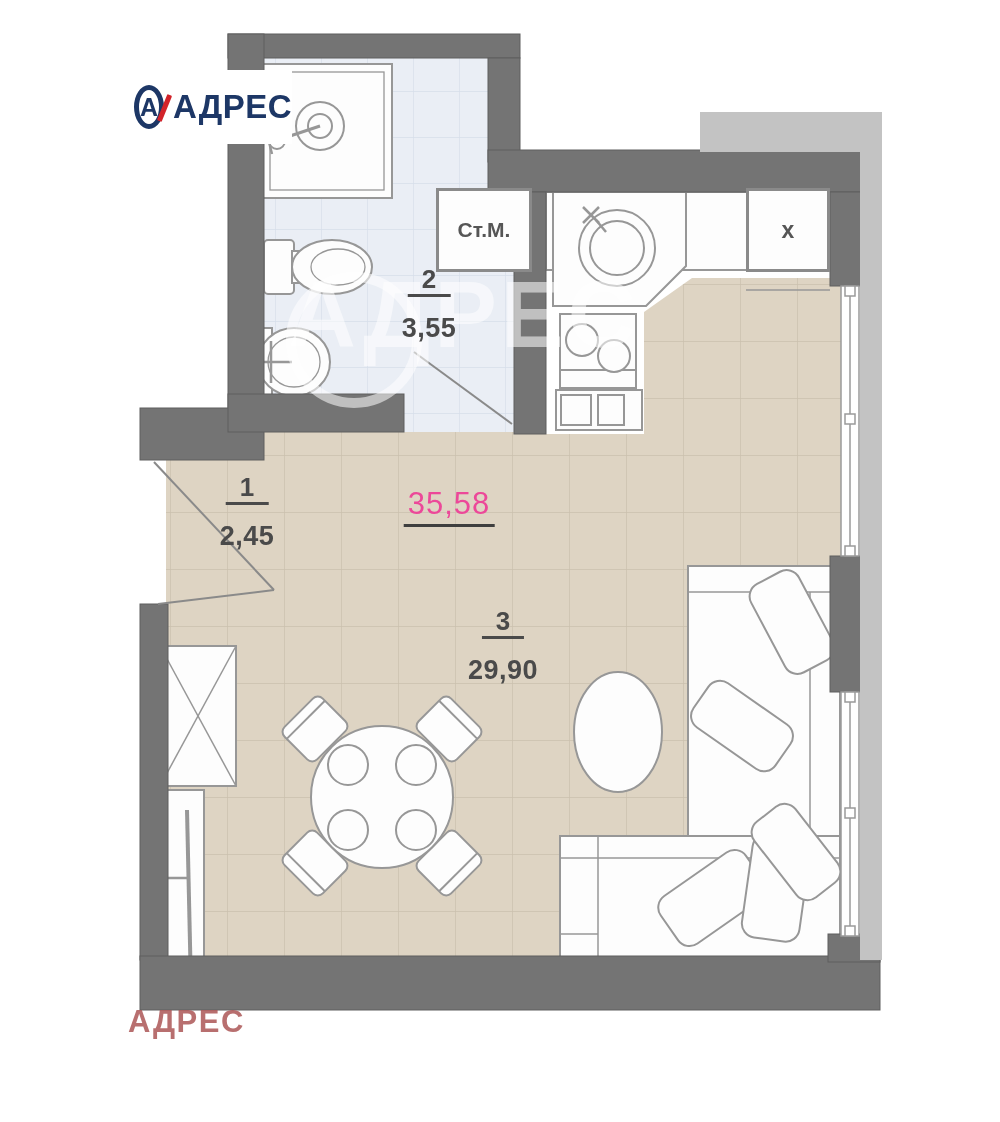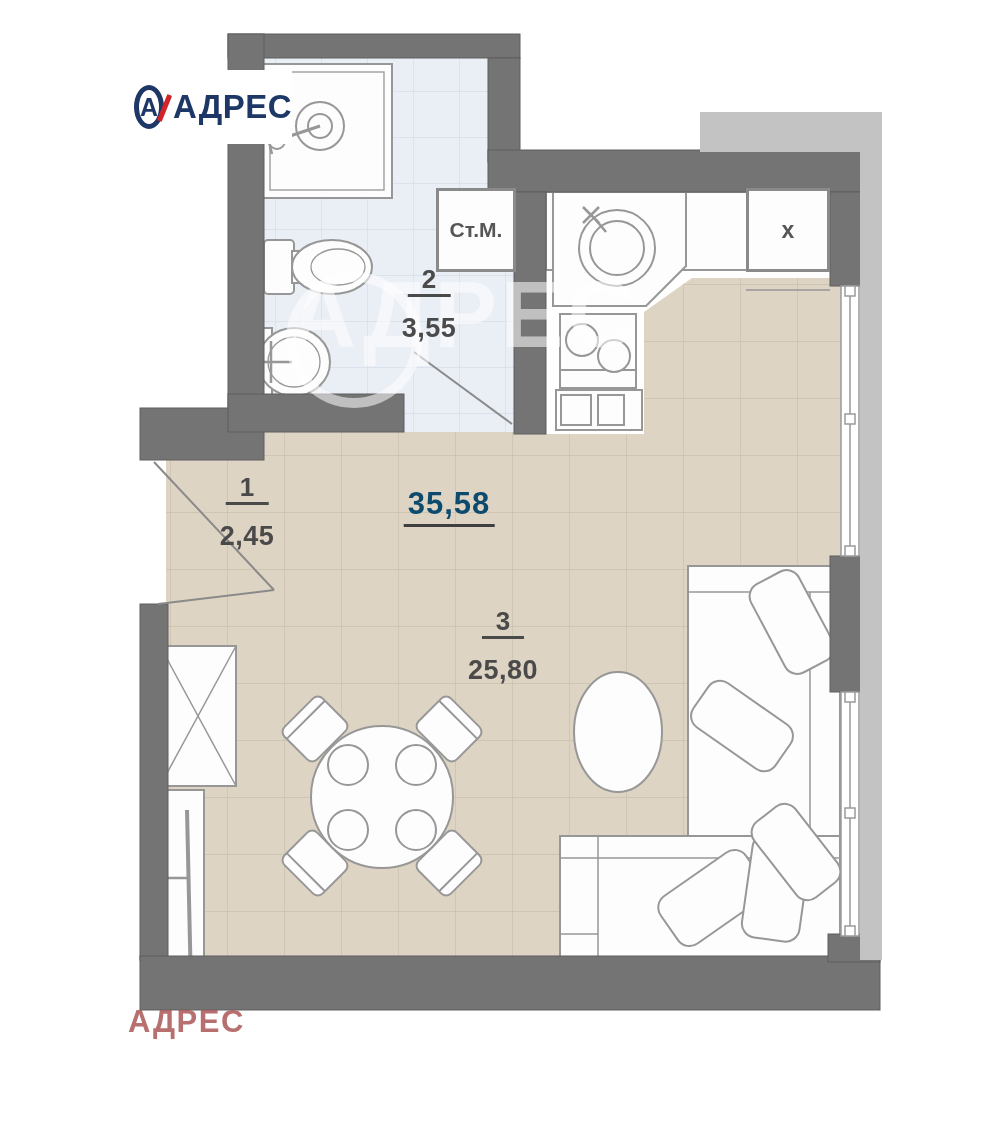"Ст.М." div.abs { width: 80px -> 96px }
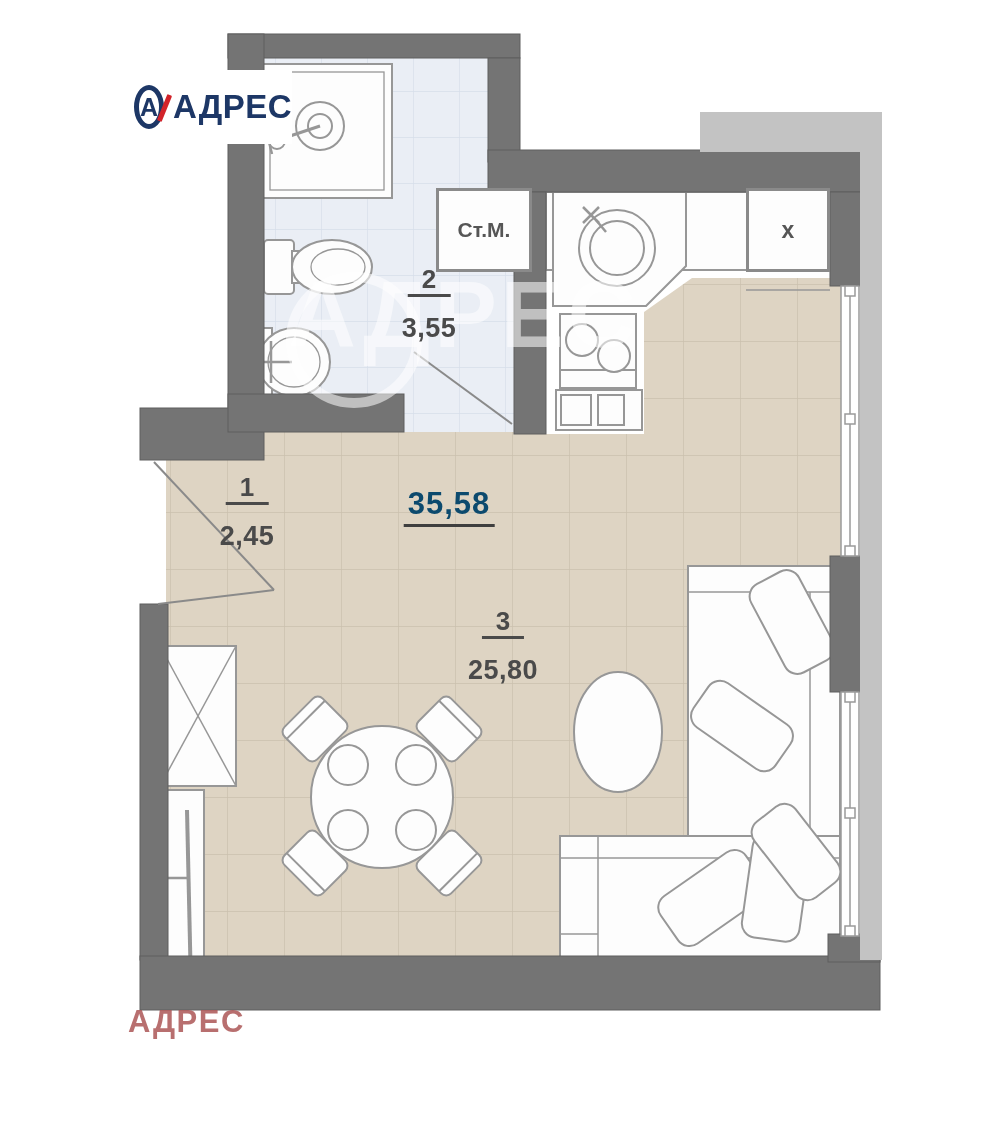"35,58" .total-label { color: #0c4a6e -> #ec4899; font-weight: 700 -> 400 }
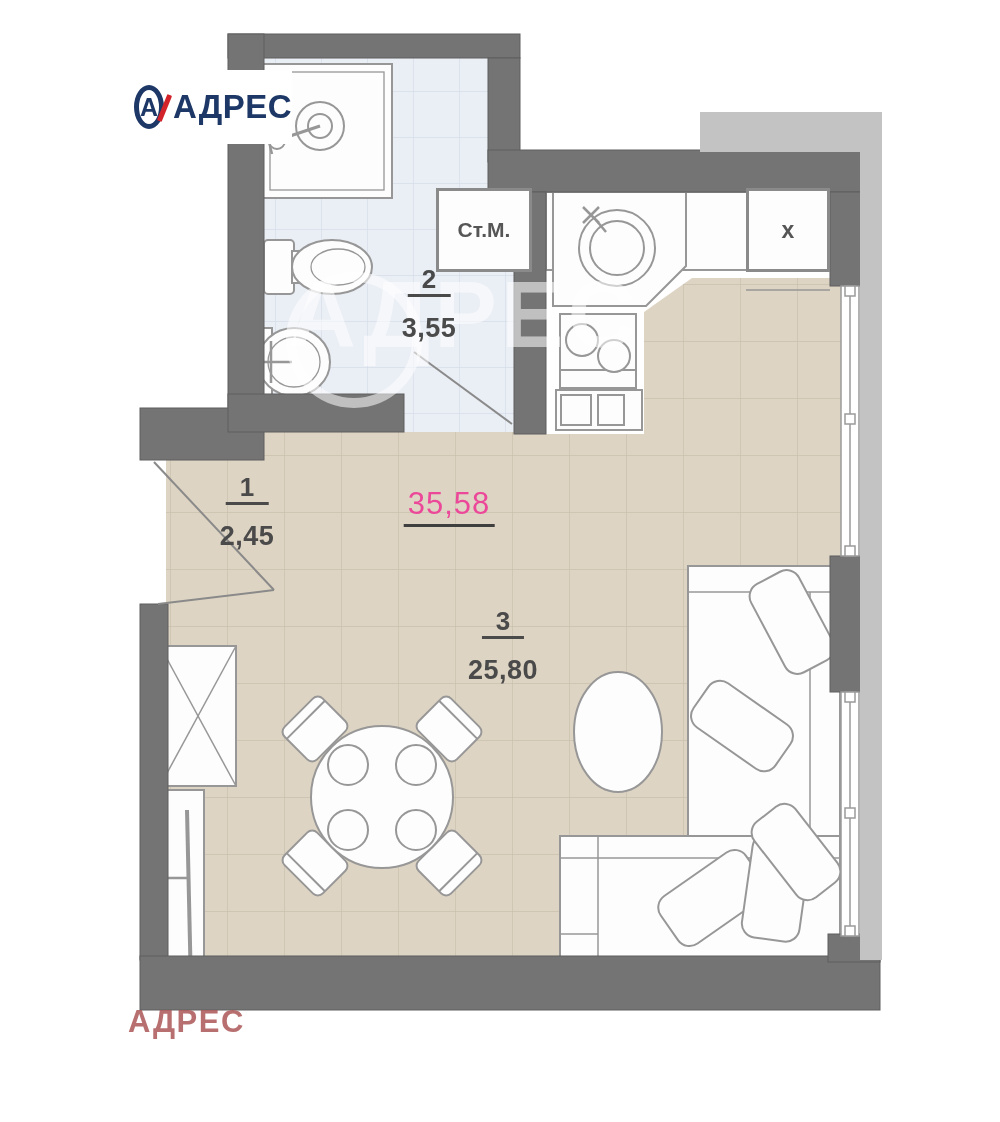"25,80" div.den { text: 25,80 -> 29,90 }
